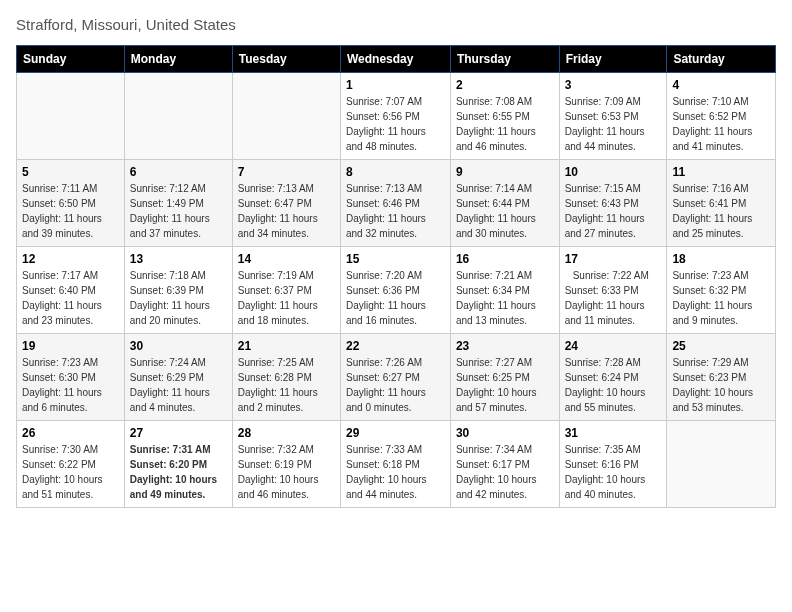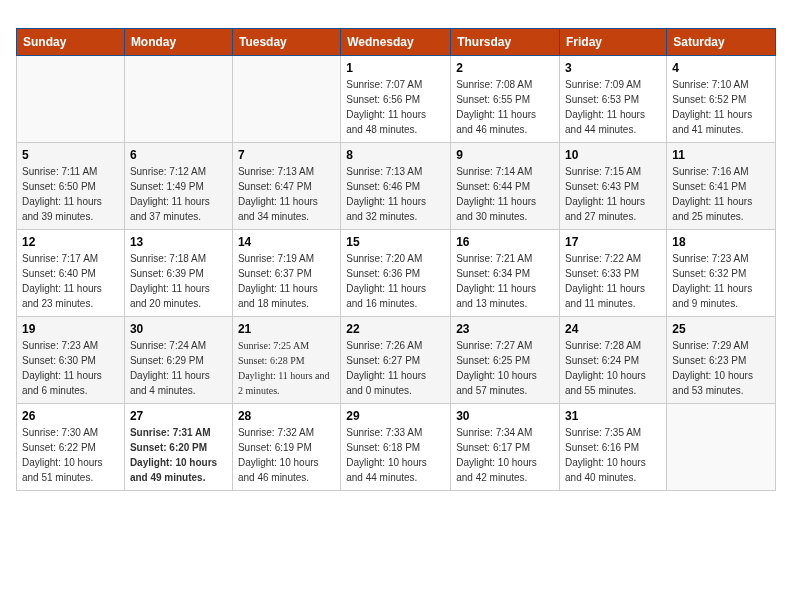"Strafford, Missouri, United States" div.location { html: none -> <div>Strafford, Missouri, United States</div> }
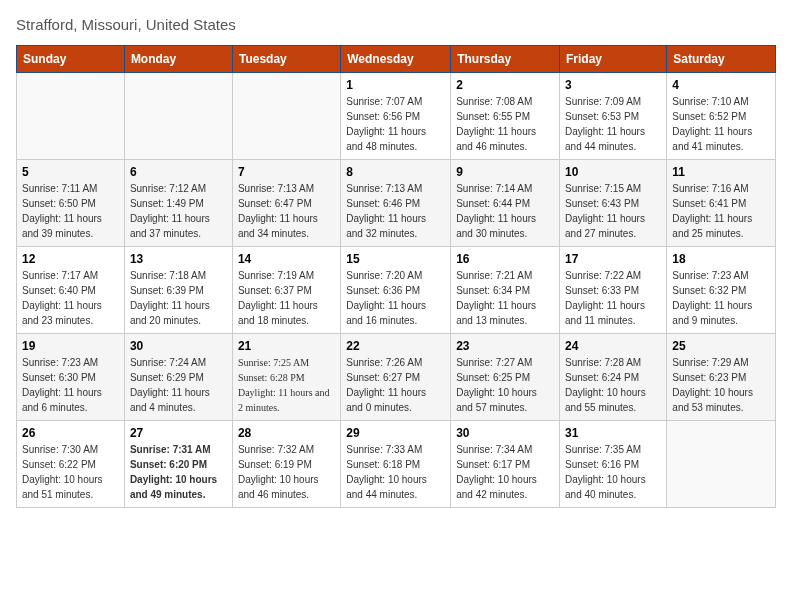"Sunday" thead tr th { background-color: #c2410c -> #000000 }
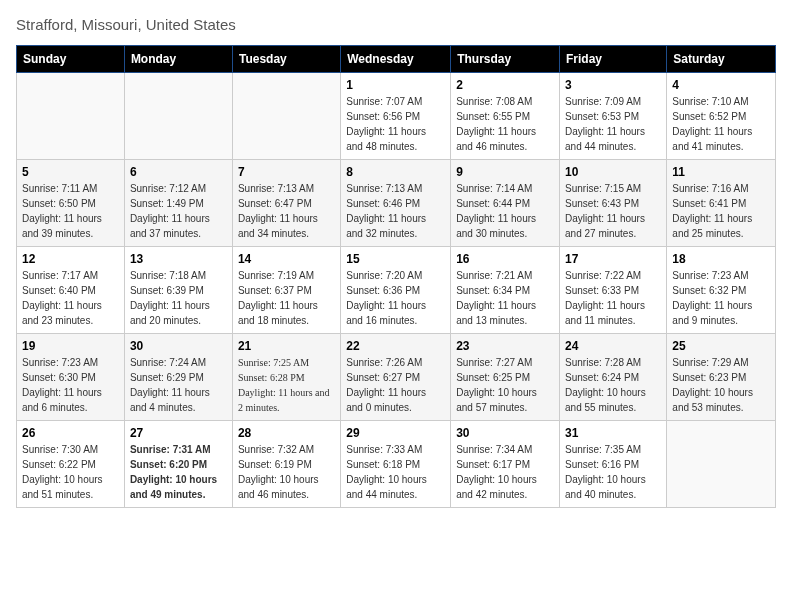"Sunrise: 7:22 AM" span.day-detail { margin-left: none -> 8px }
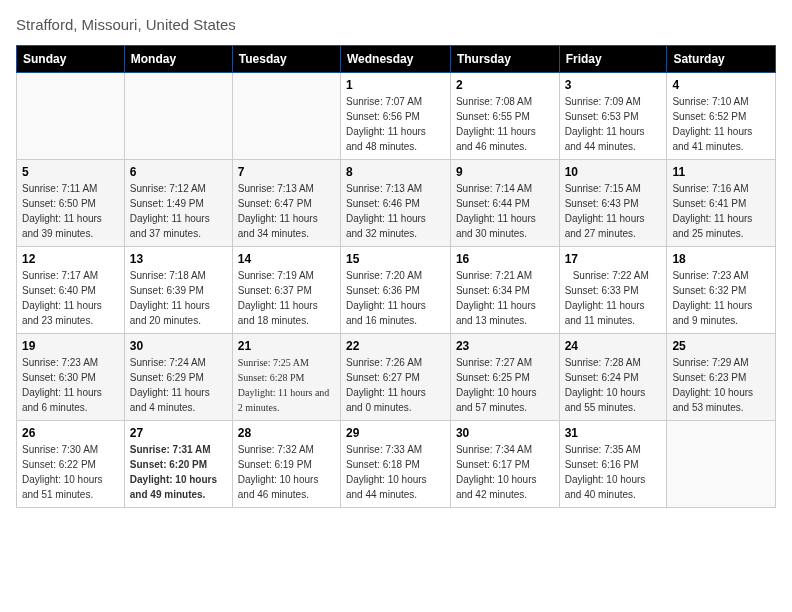"Sunrise: 7:25 AM" span.day-detail { font-family: Liberation Serif, serif -> none }
